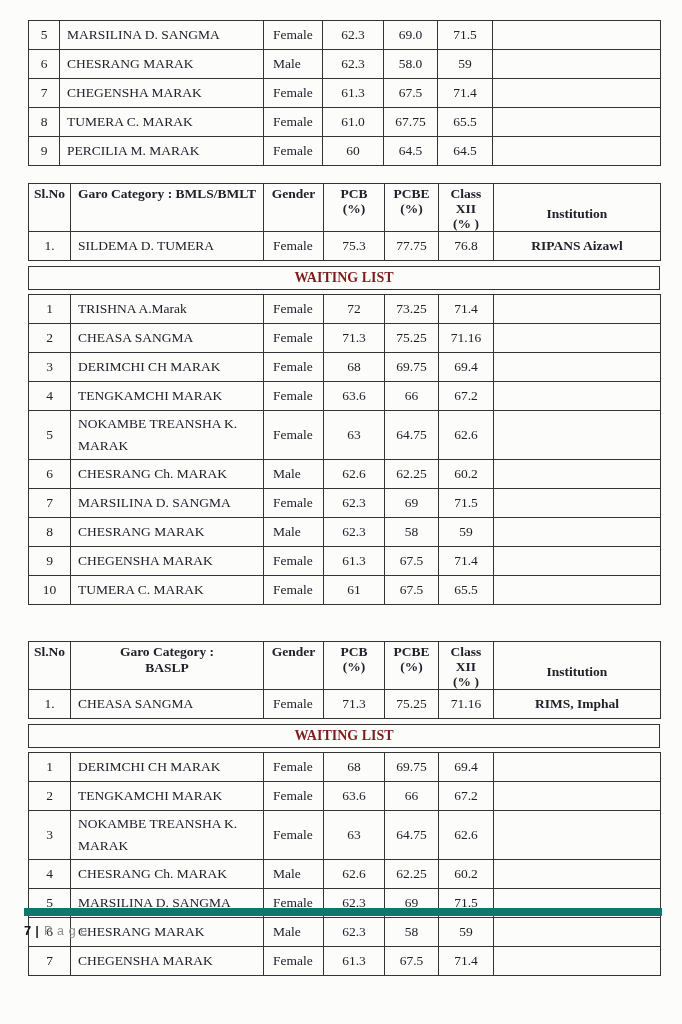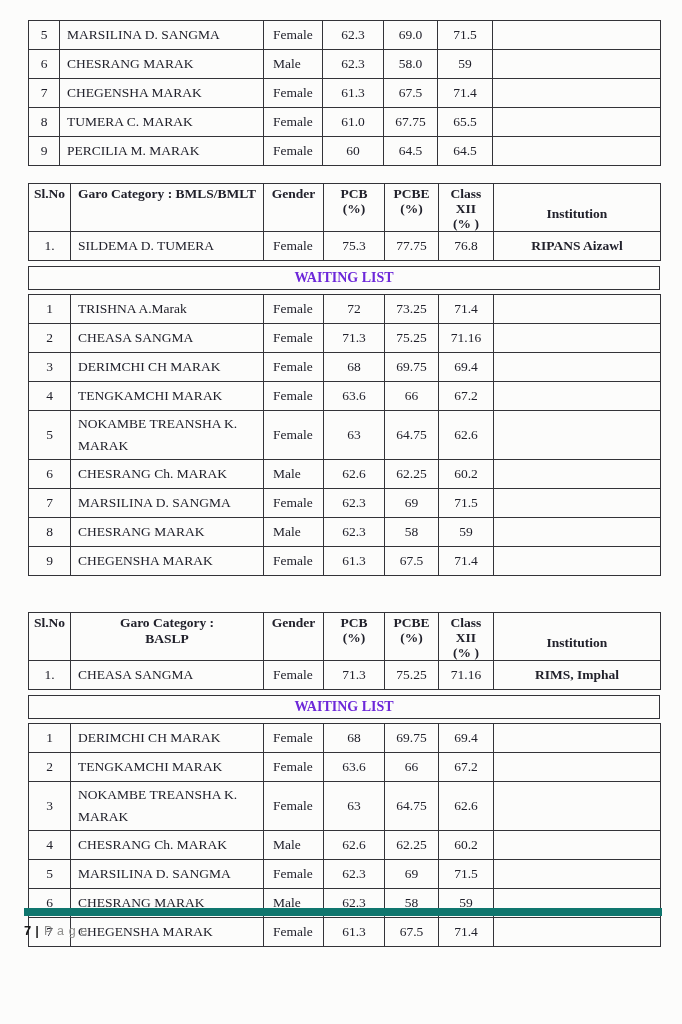"WAITING LIST" .waiting-band { color: #6d28d9 -> #7f1d1d }
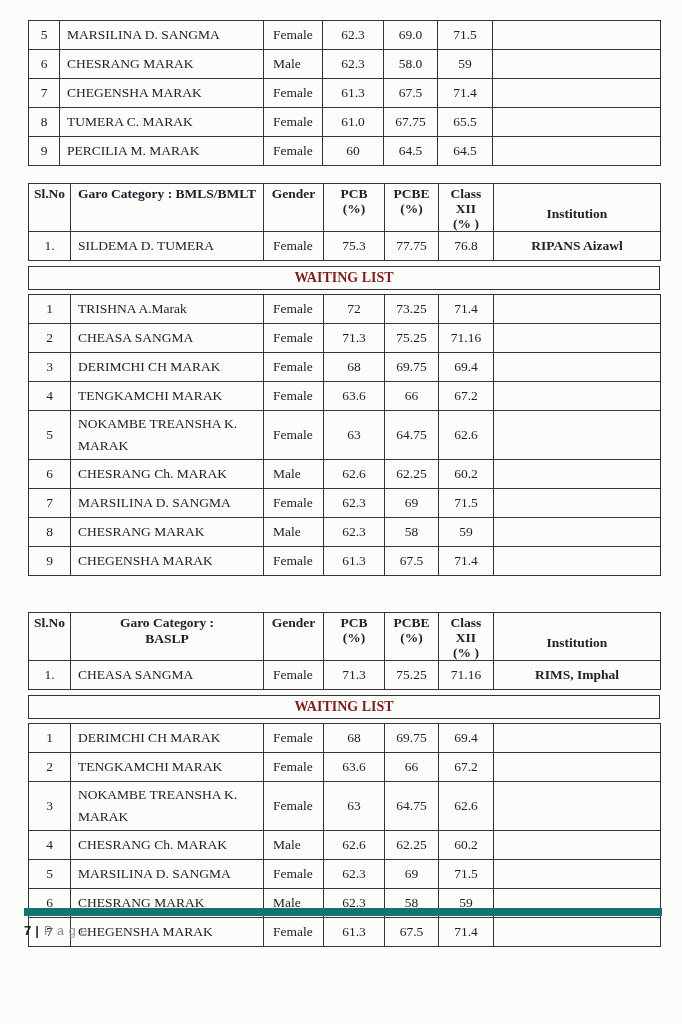"10" tr { html: none -> <tr> <td>10</td> <td>TUMERA C. MARAK</td> <td>Female</td> <td>61</td> <td>67.5</td> <td>65.5</td> <td></td> </tr> }
